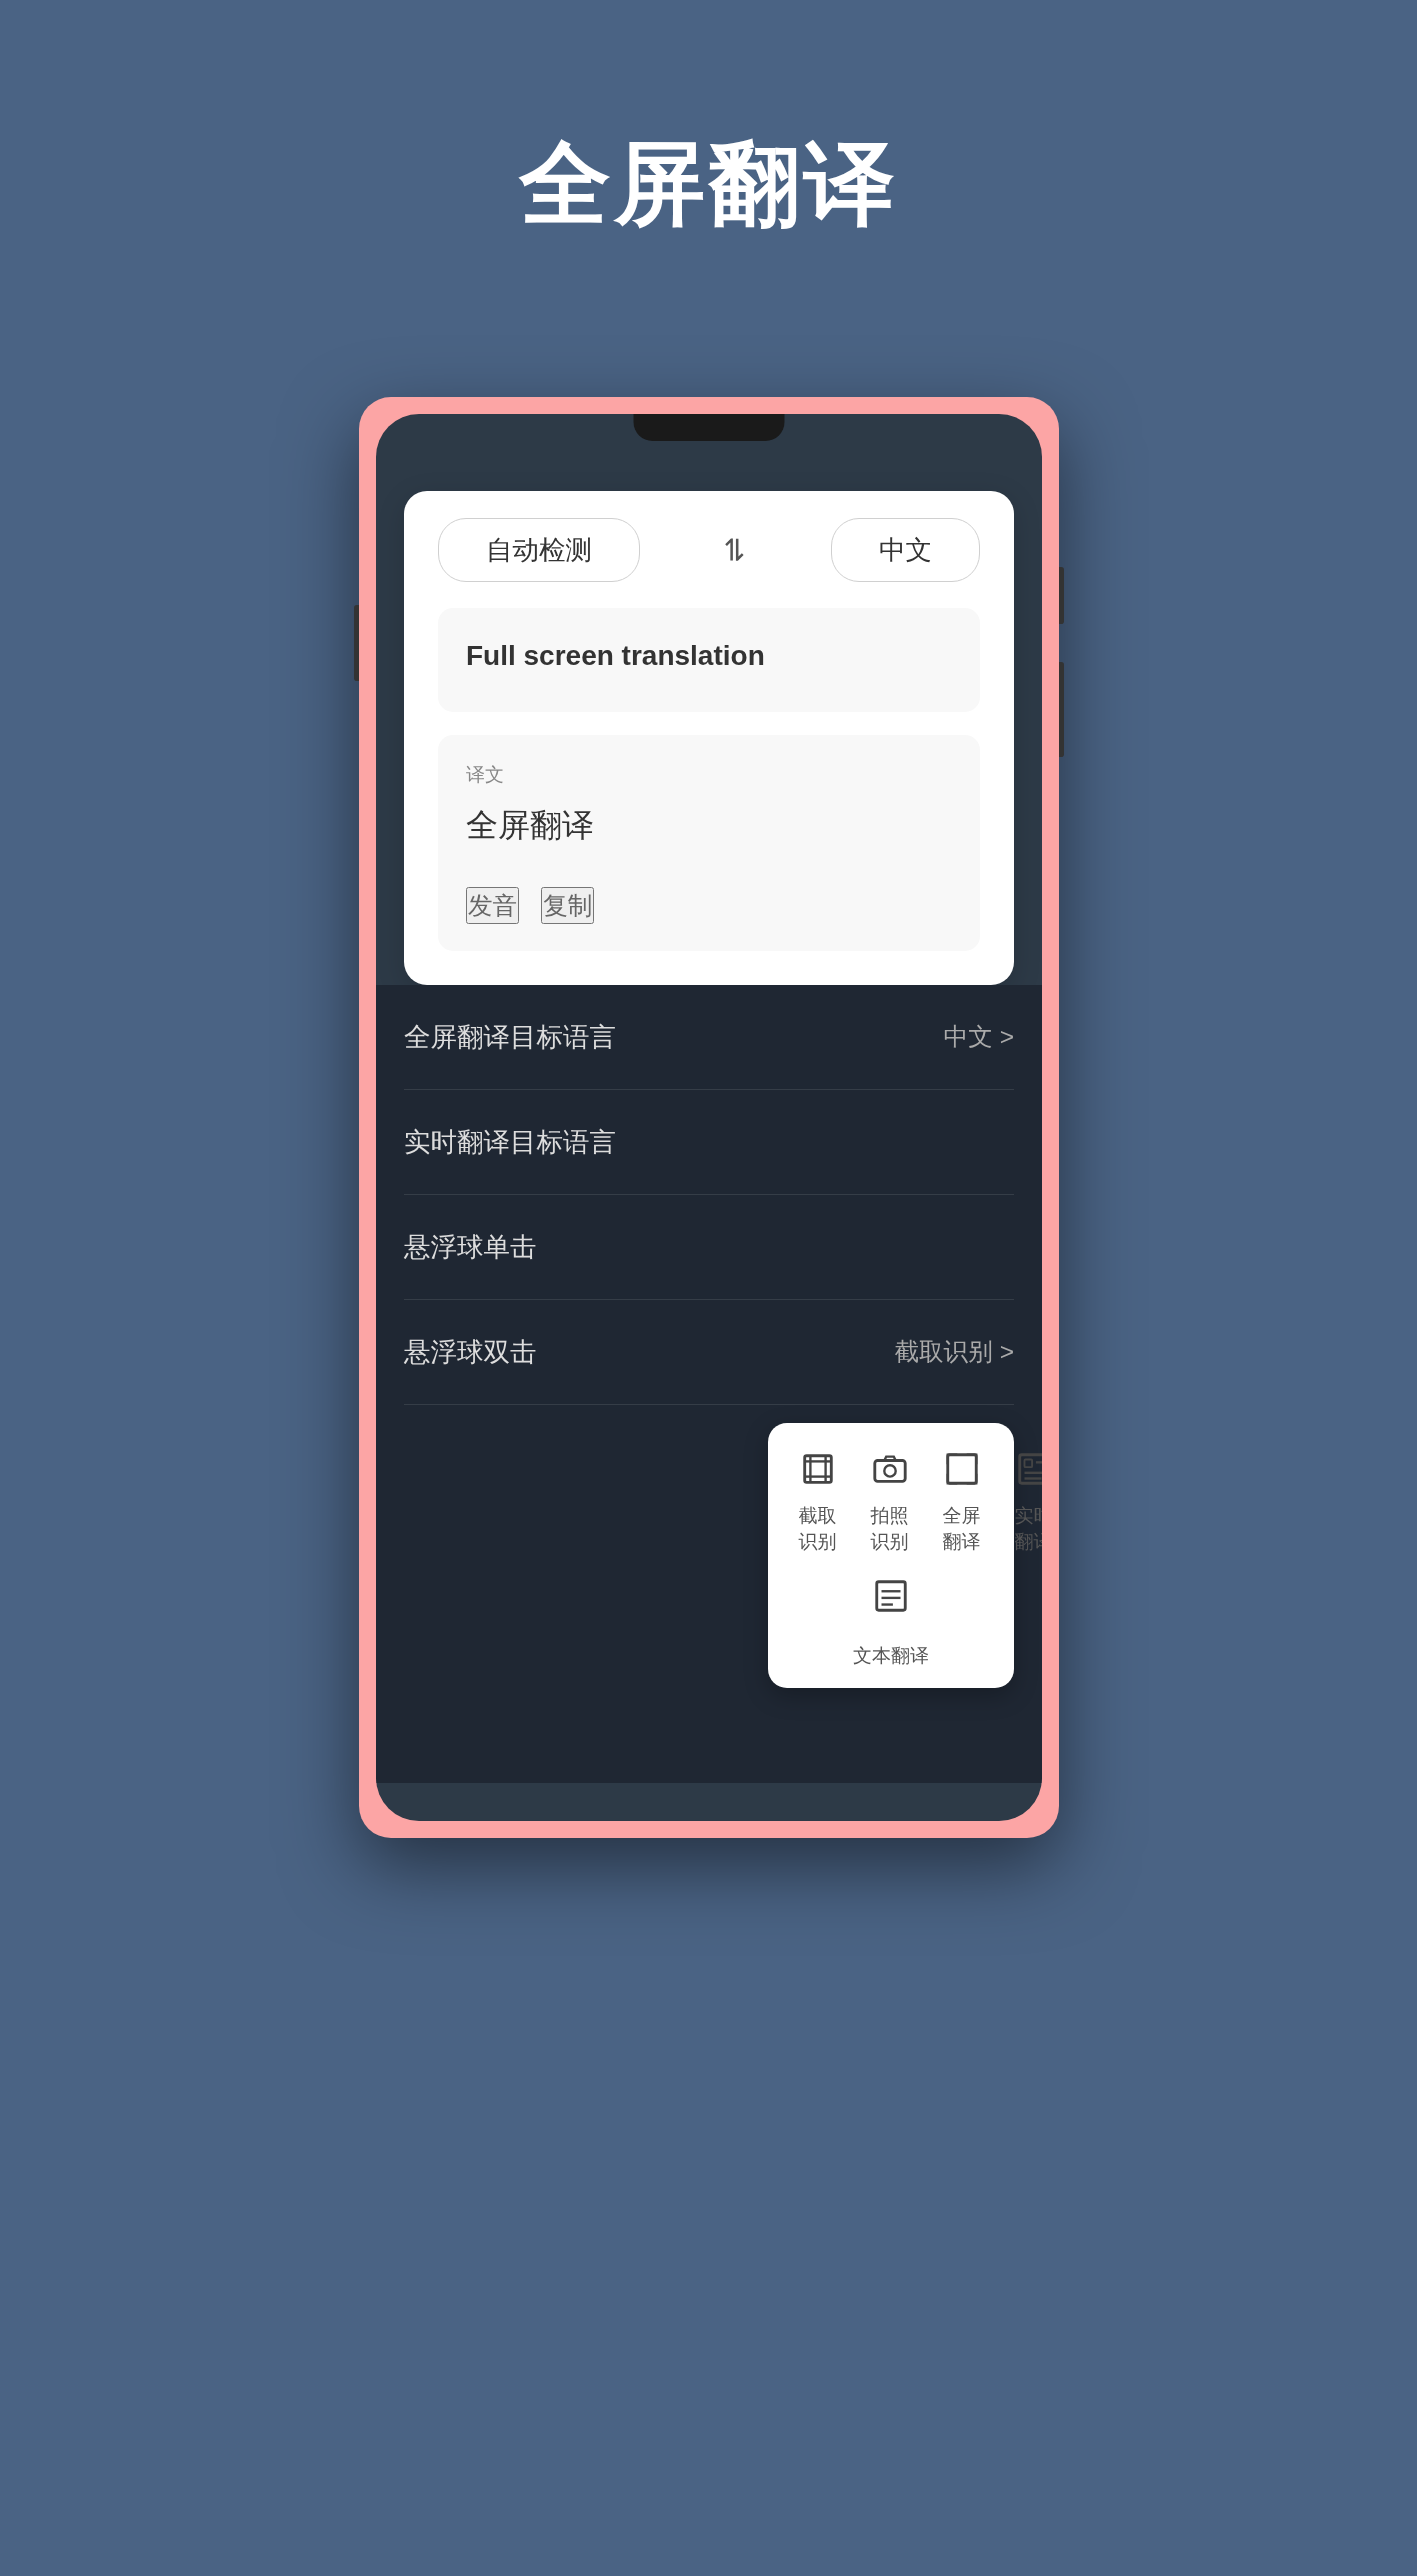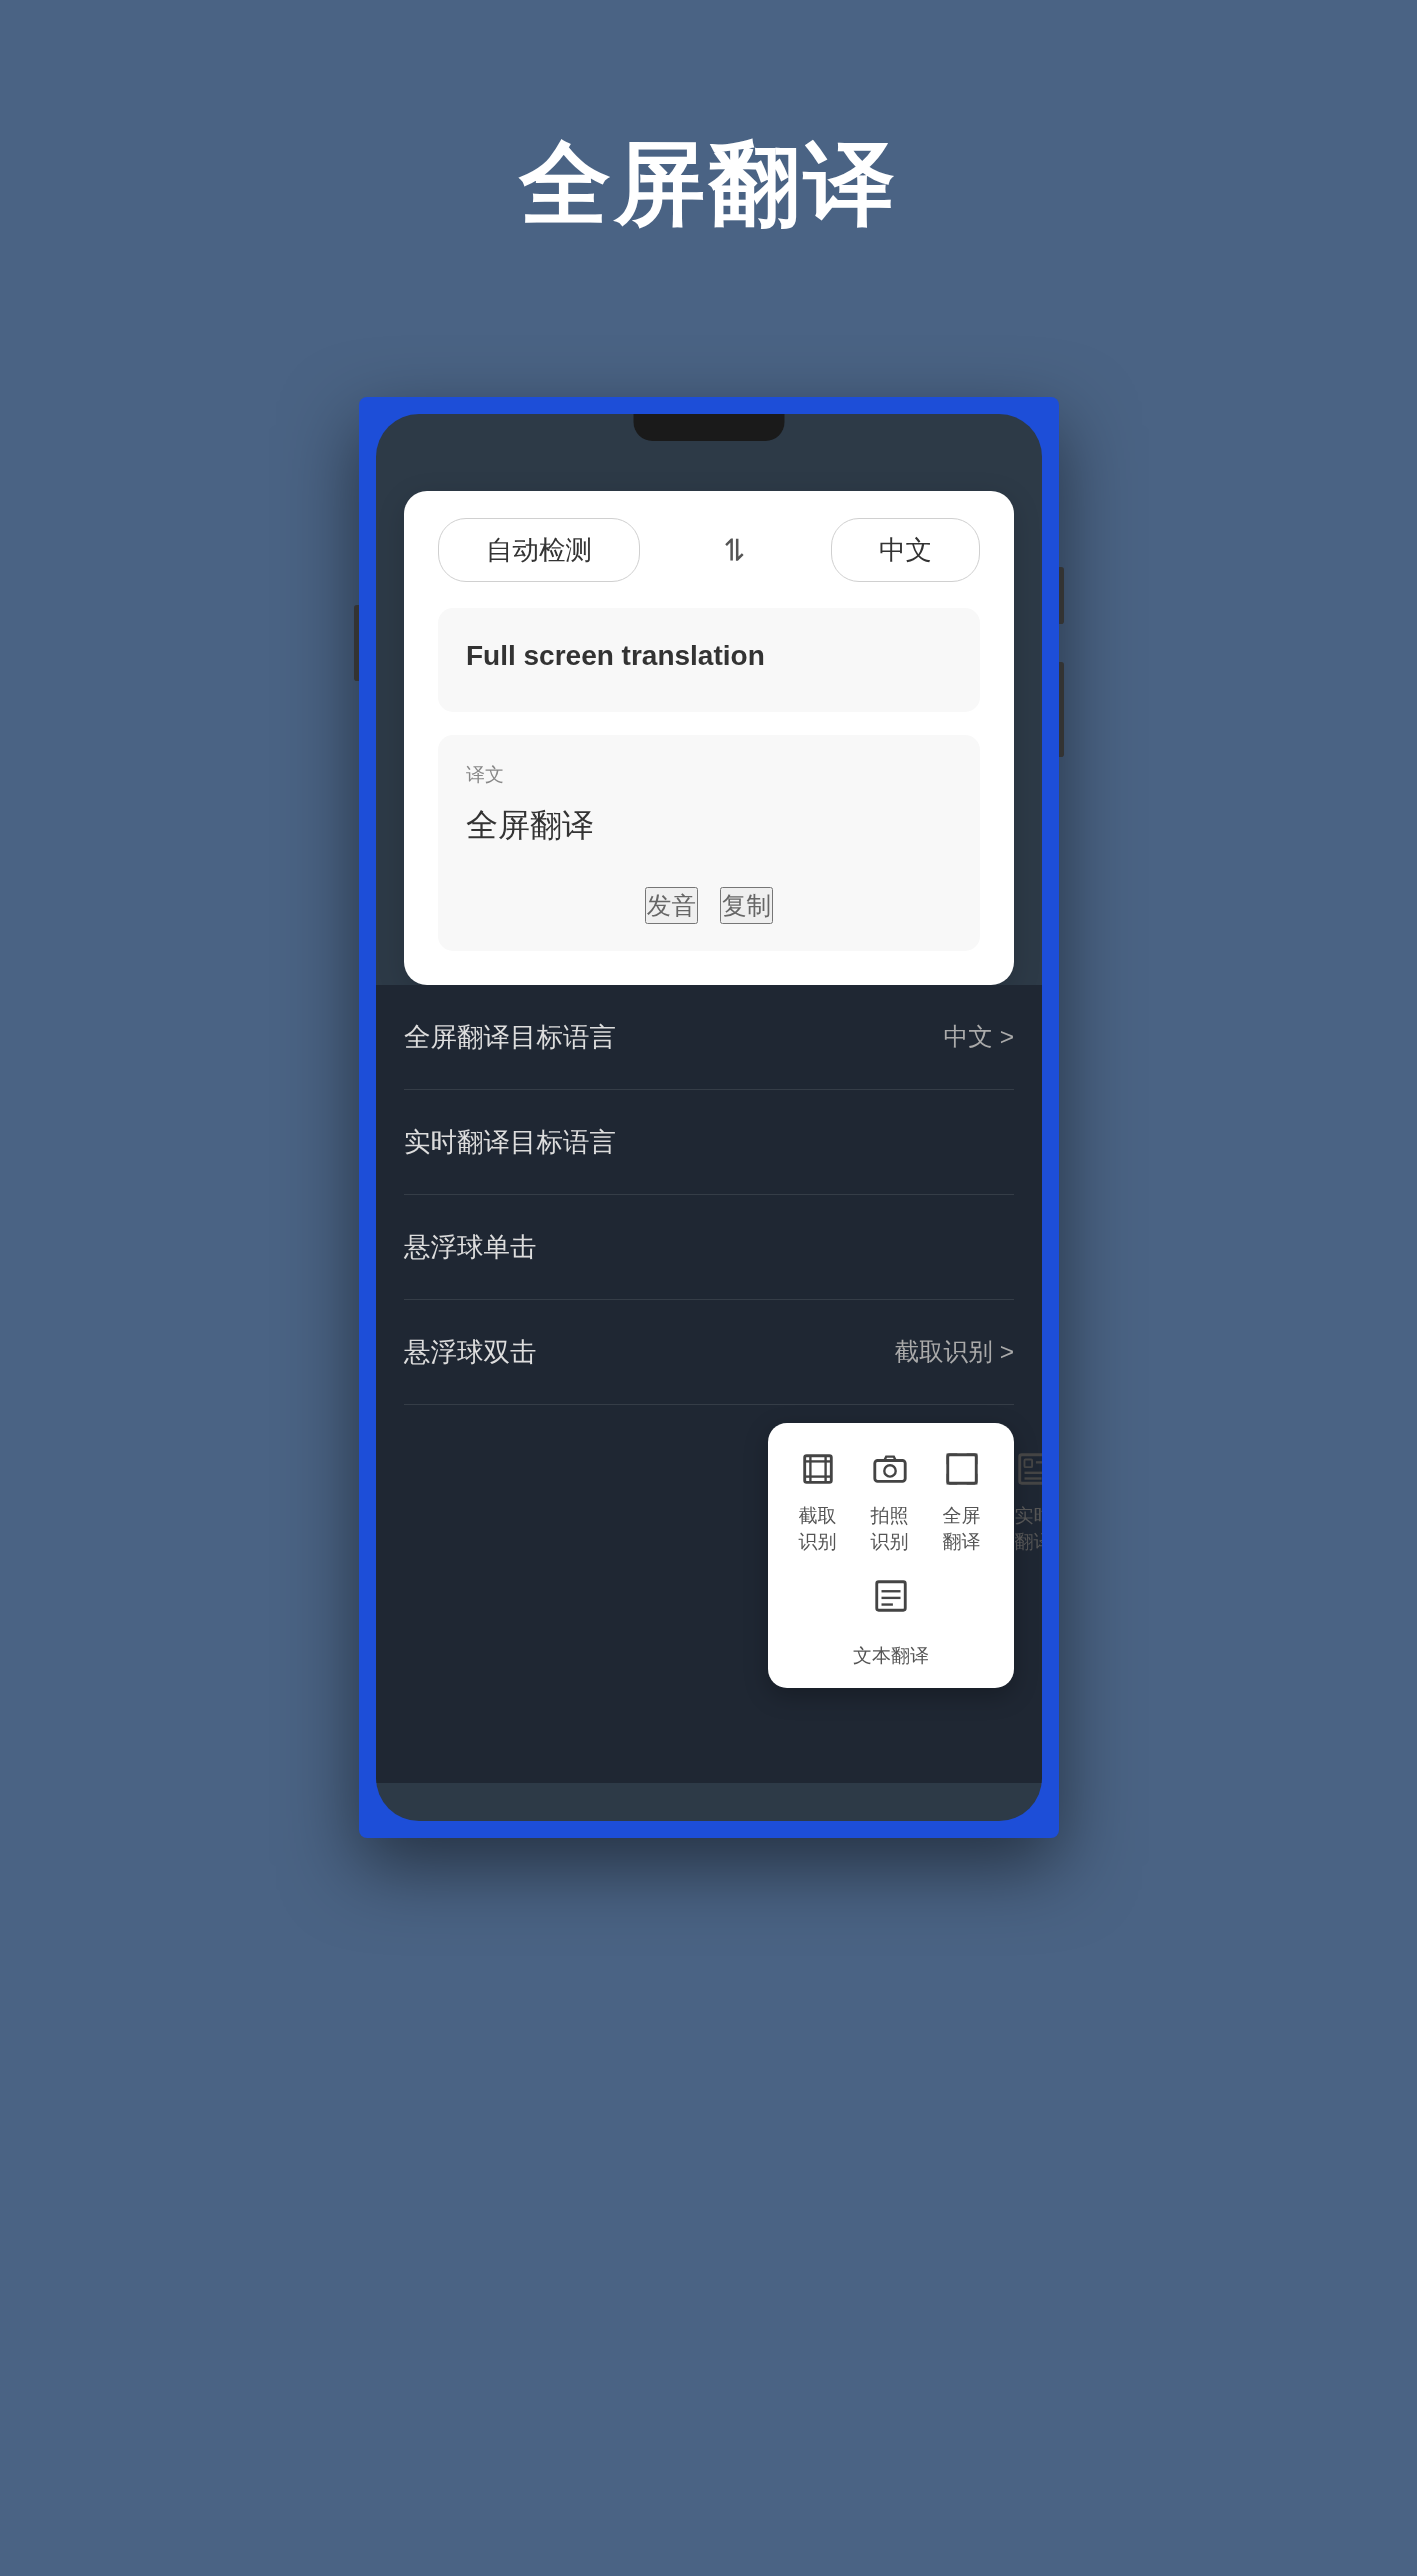"自动检测" .phone-frame { background: #1d4ed8 -> #fca5a5; border-radius: 8px -> 32px }
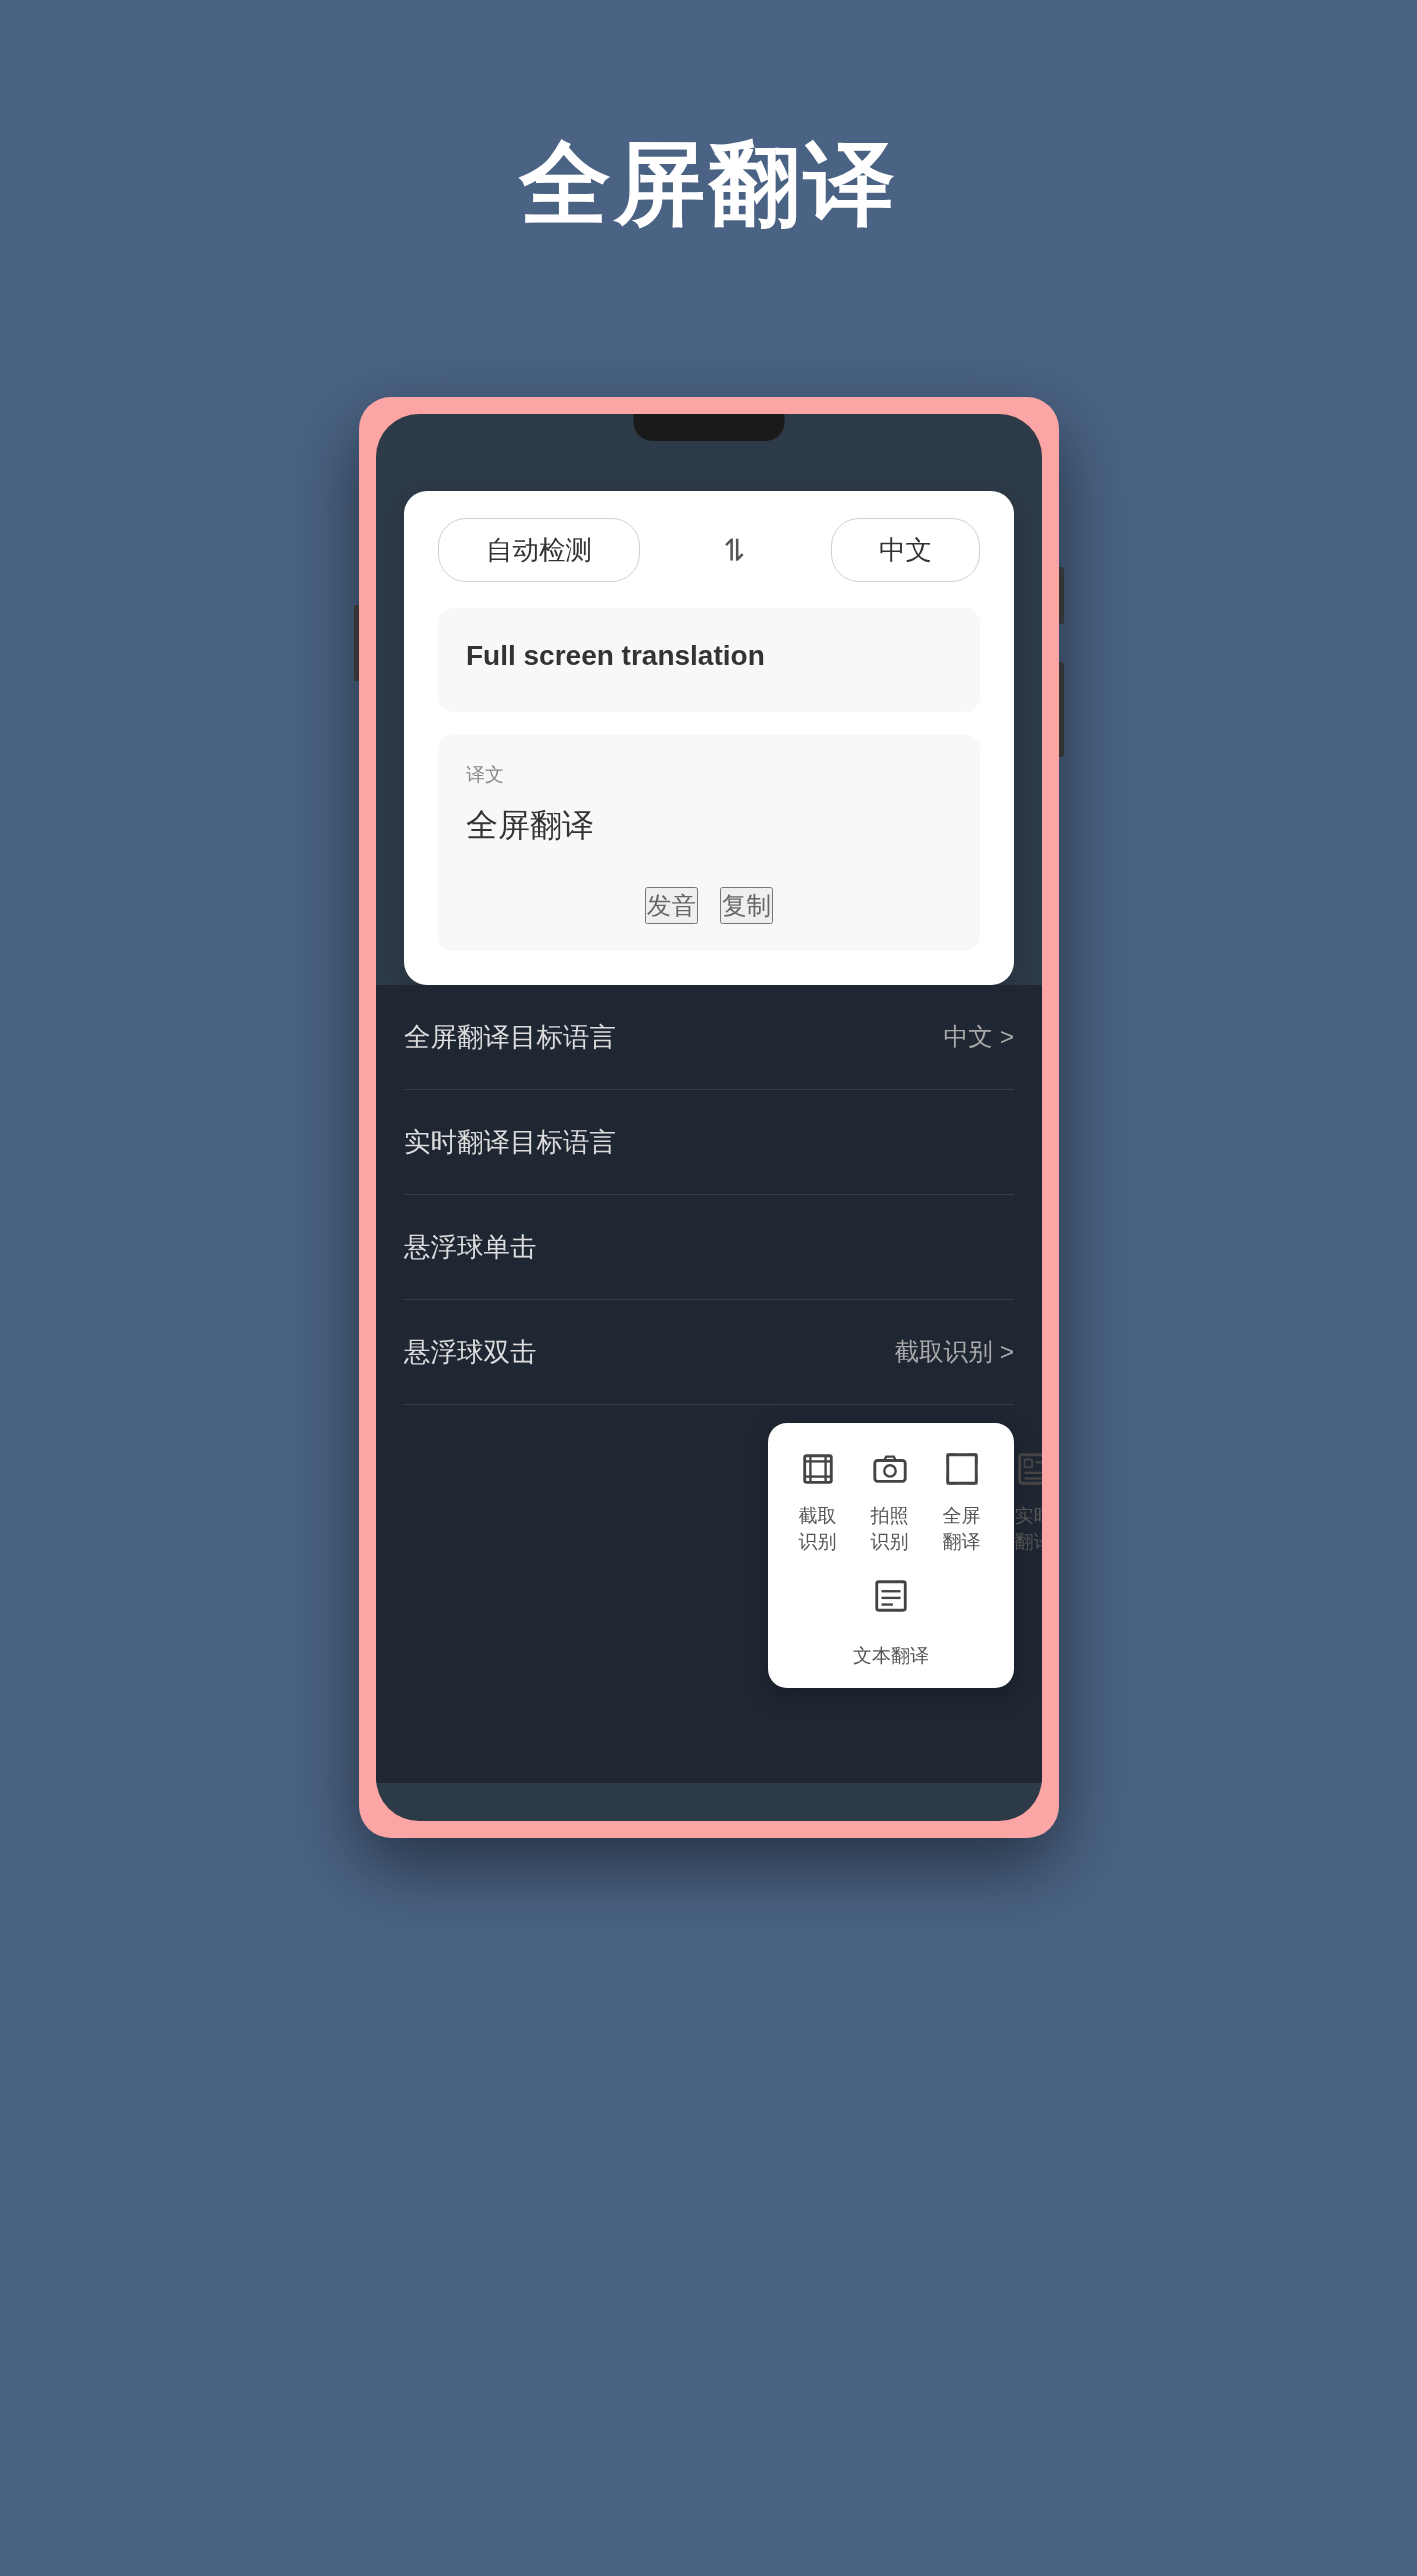"发音" .result-actions { justify-content: center -> flex-start }
